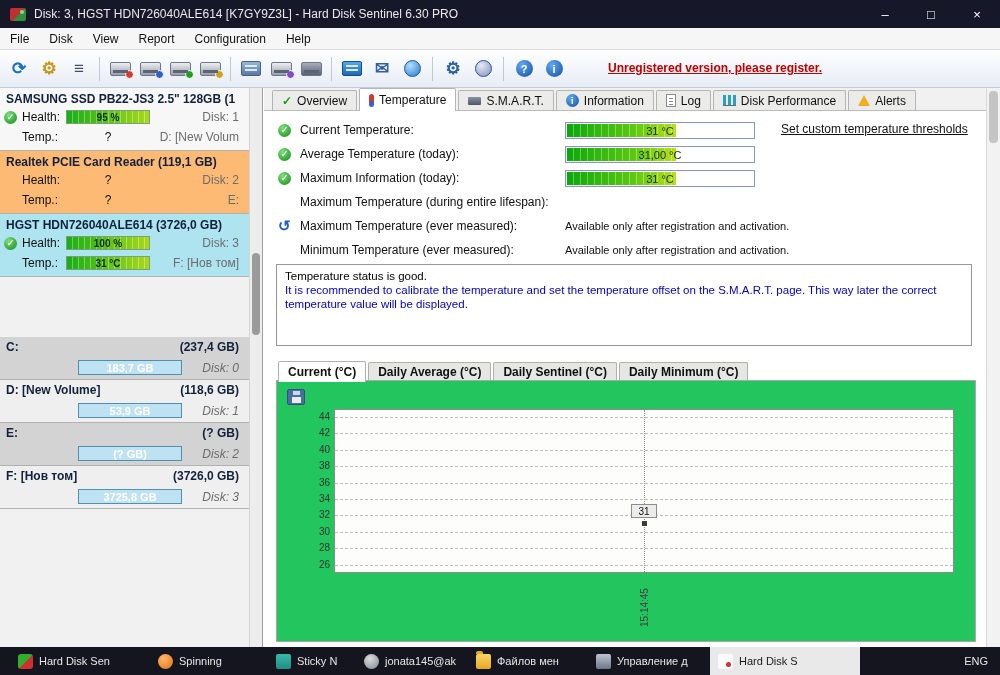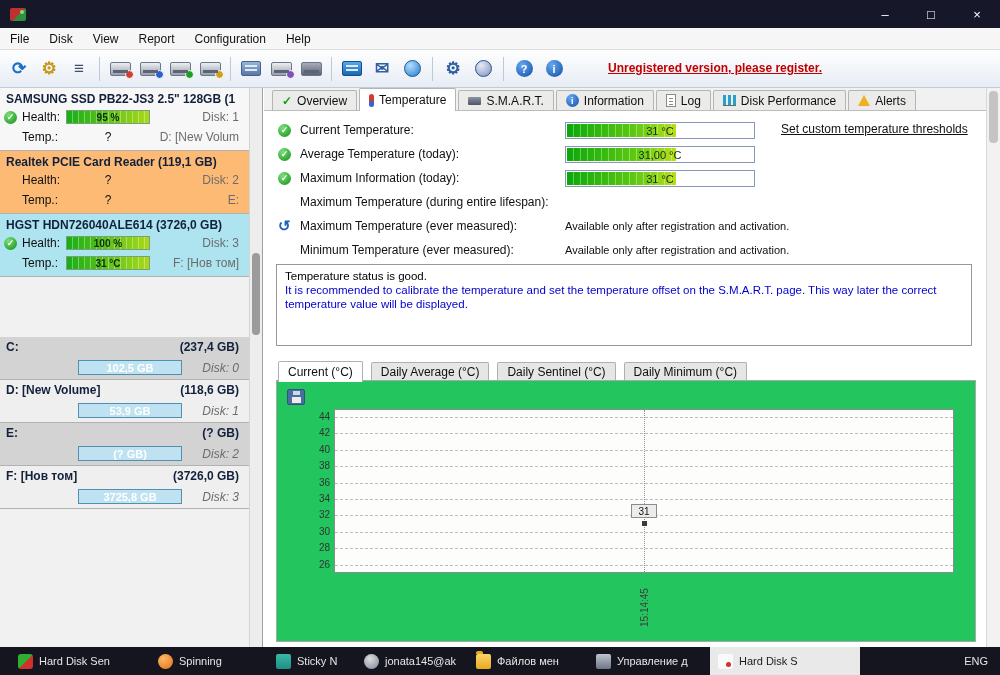"Disk: 3, HGST HDN726040ALE614 [K7GY9Z3L]" span.title-text { html: none -> <span>Disk: 3, HGST HDN726040ALE614 [K7GY9Z3L] - Hard Disk Sentinel 6.30 PRO</span> }
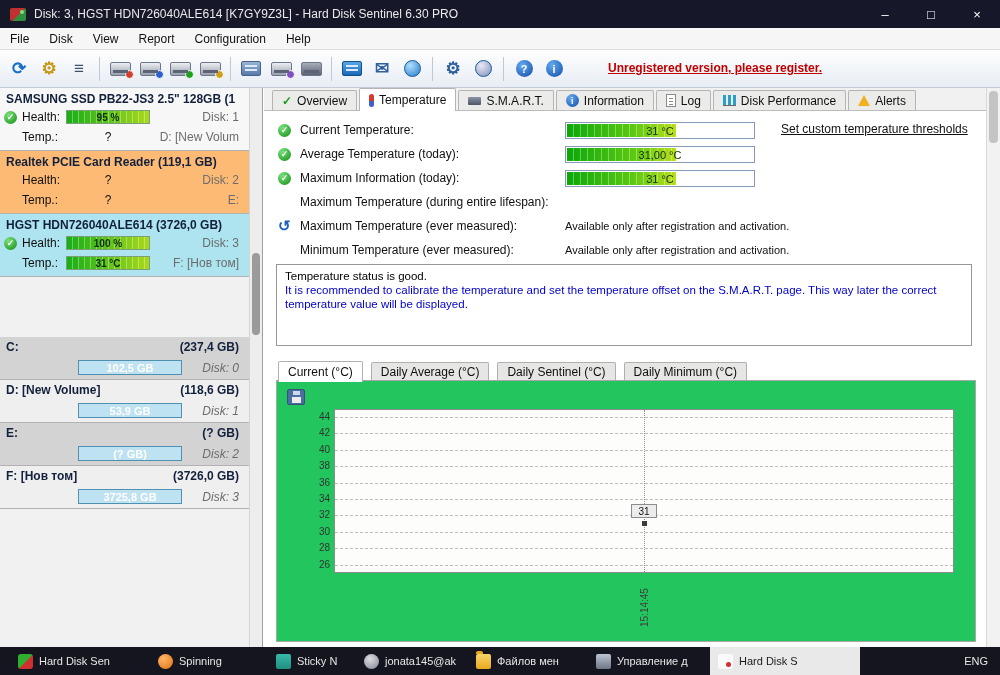"102,5 GB" span { text: 102,5 -> 183,7 }
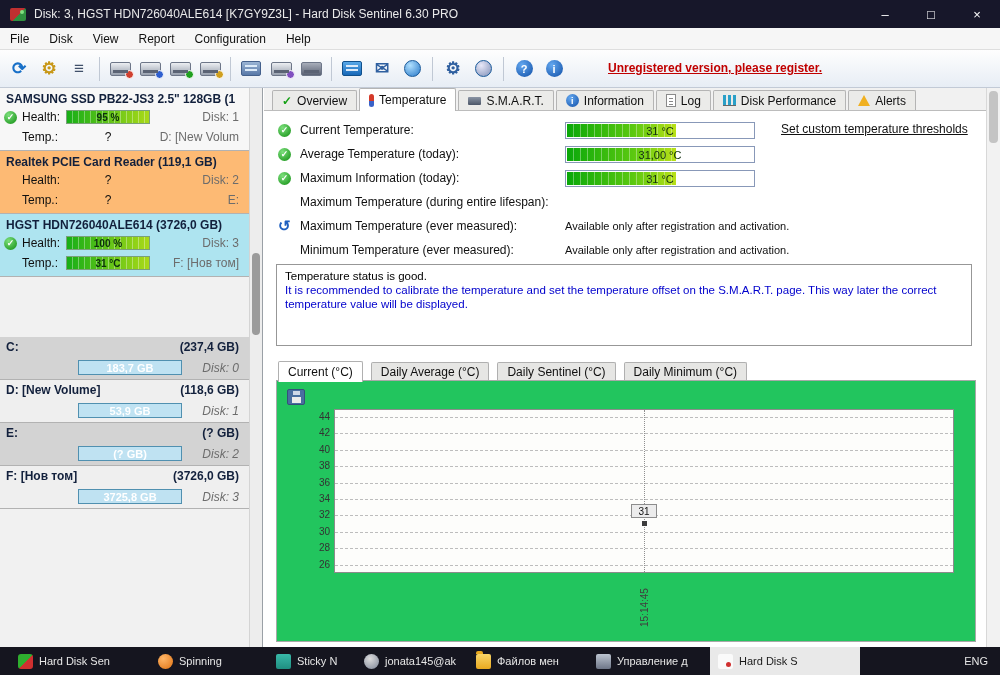"Current (°C)" .chart-tab { font-weight: none -> bold; margin-right: 8px -> 2px }
